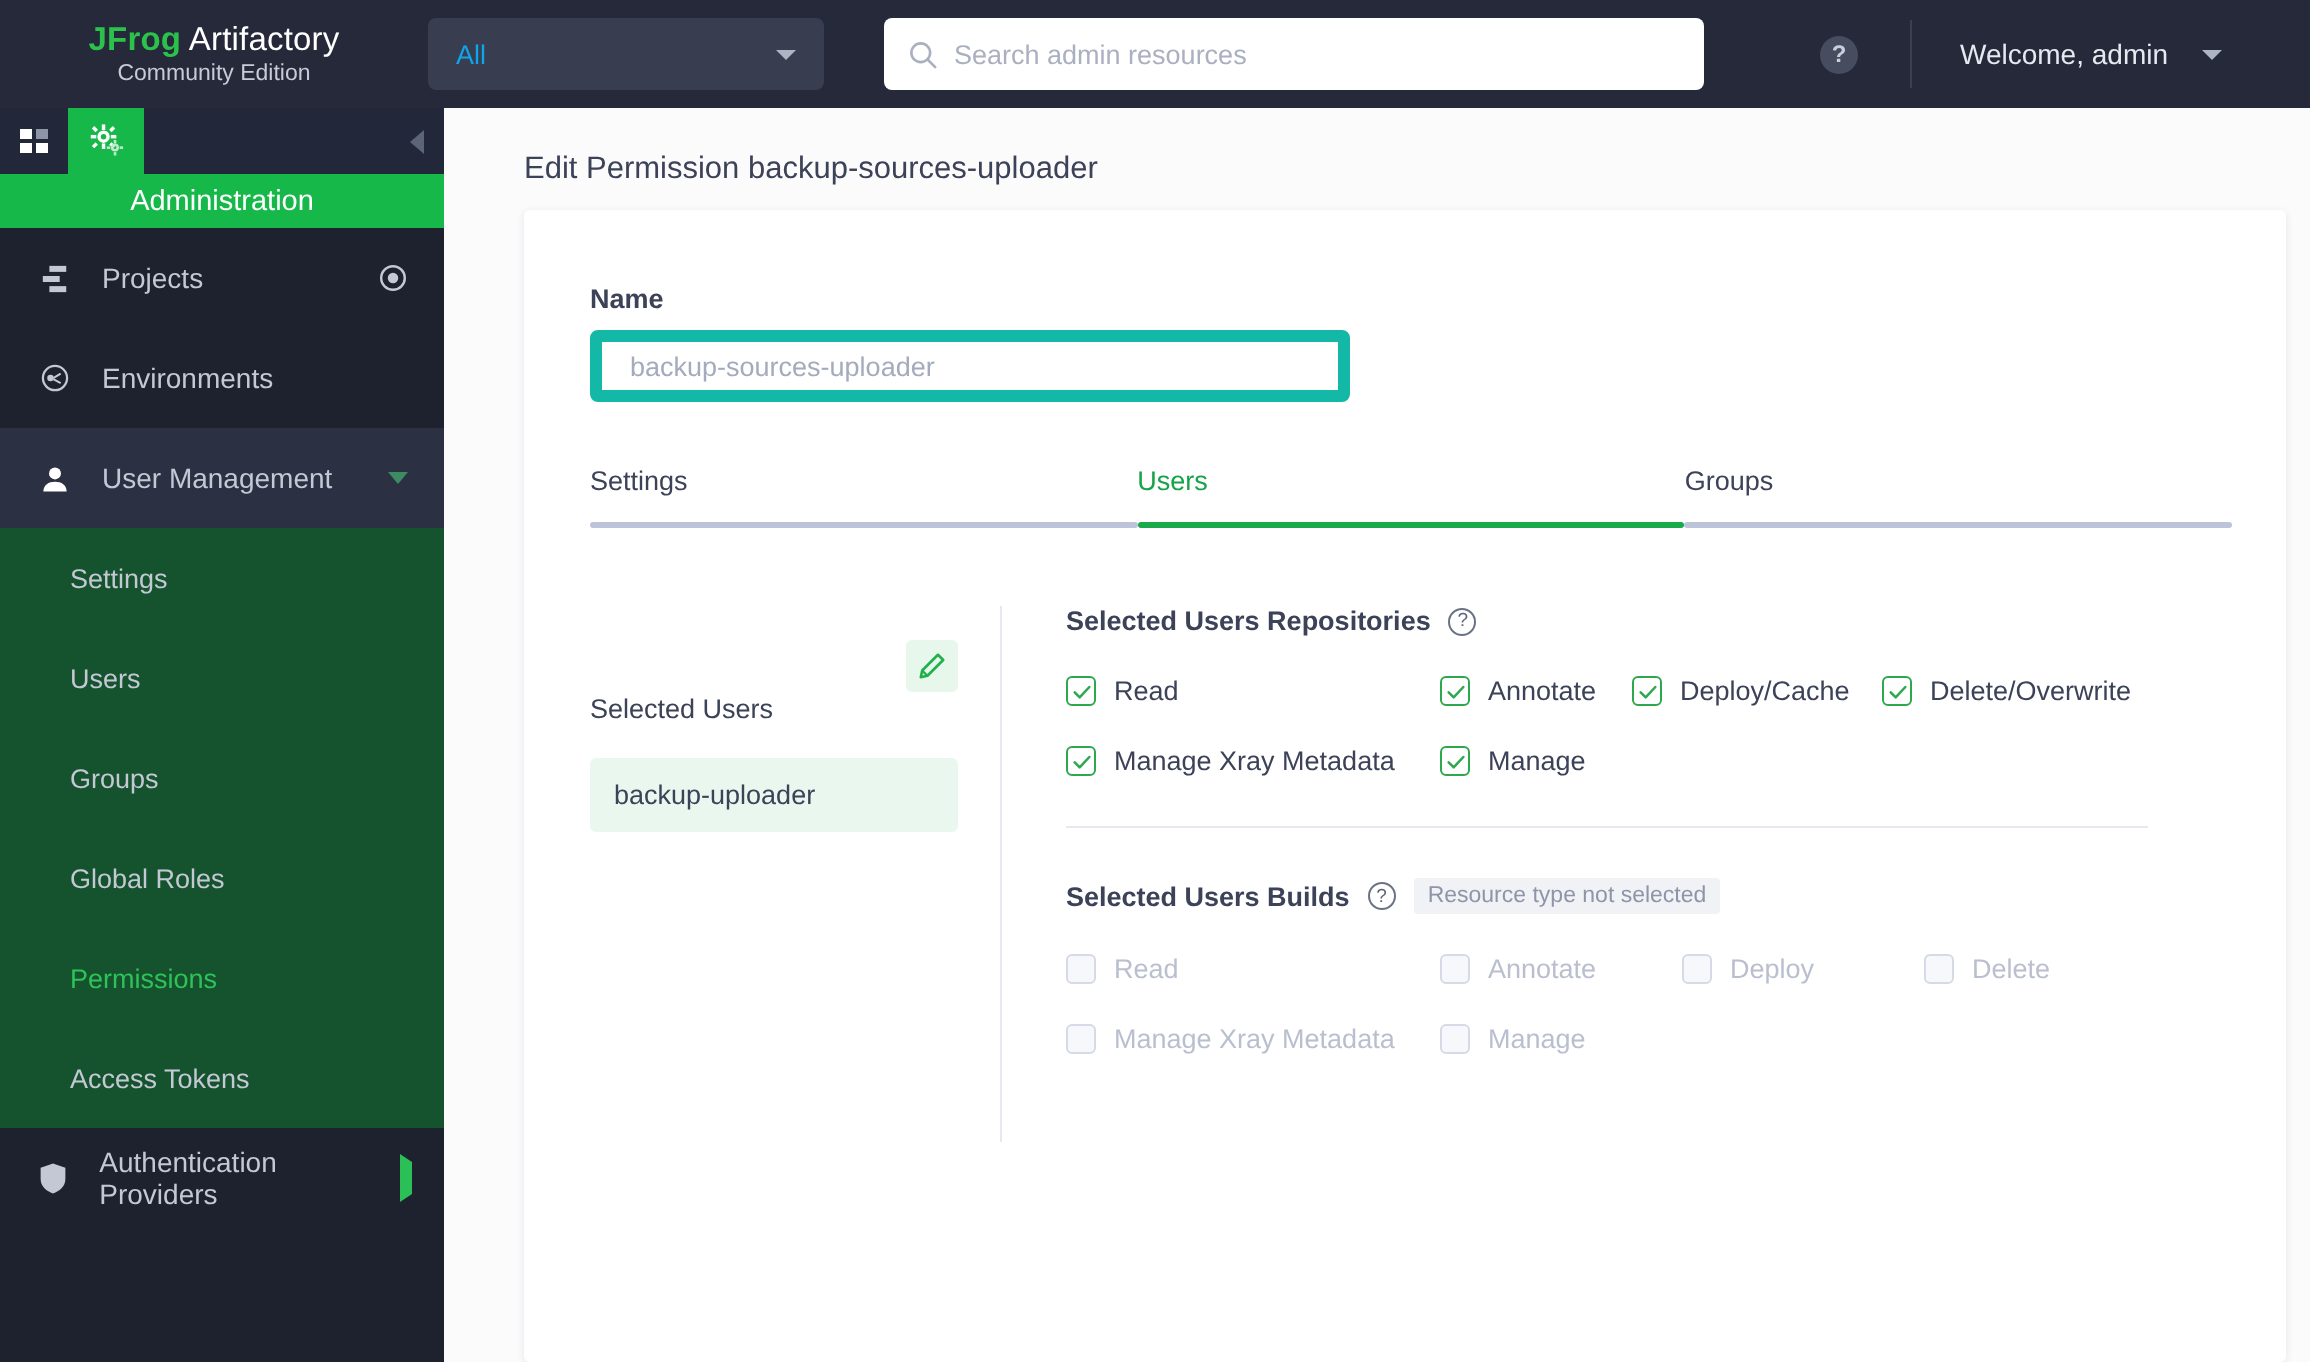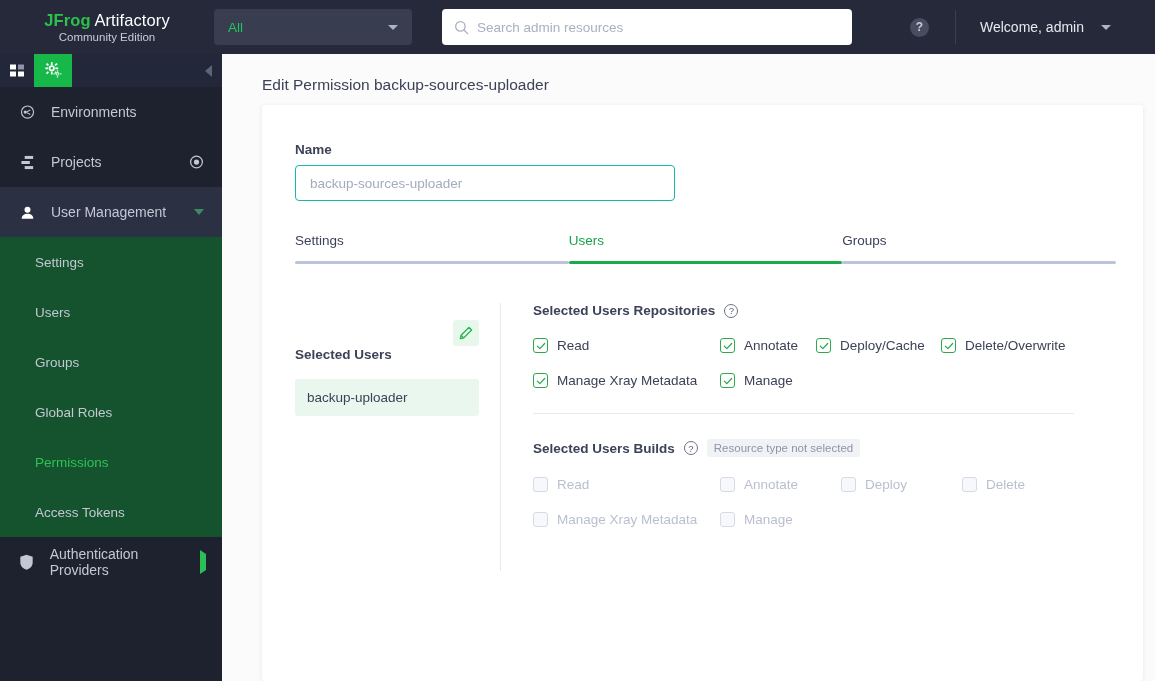"All" .scope-select { color: #22c55e -> #0ea5e9 }
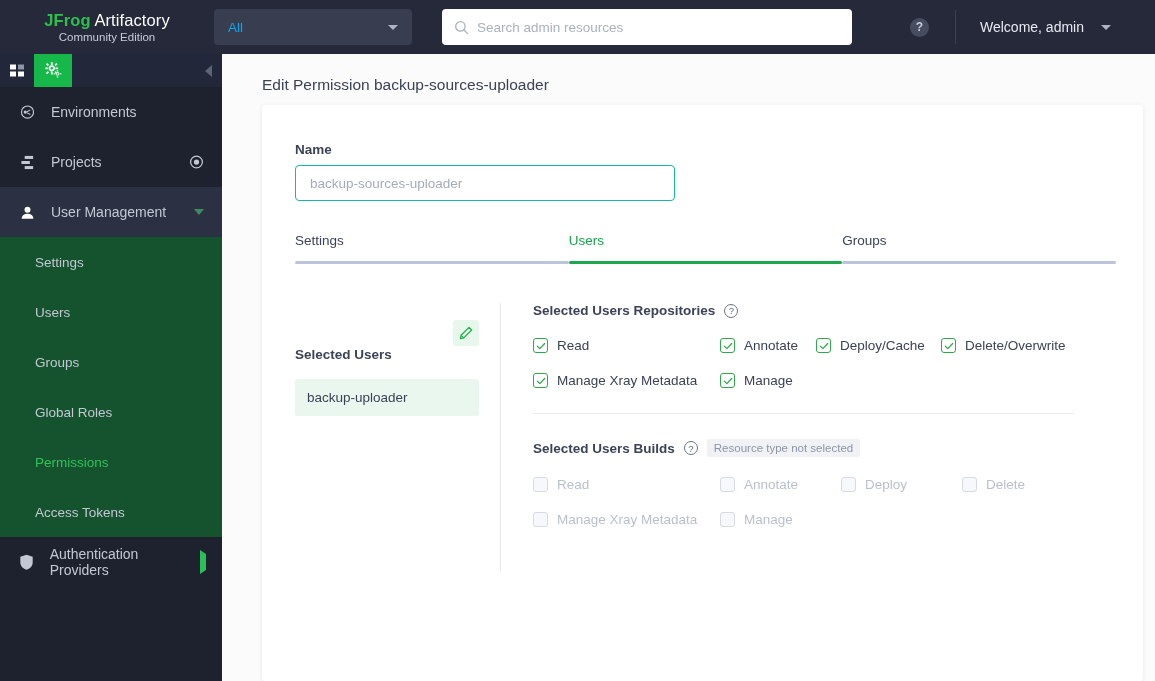"Administration" div.admin-banner { html: none -> <div>Administration</div> }
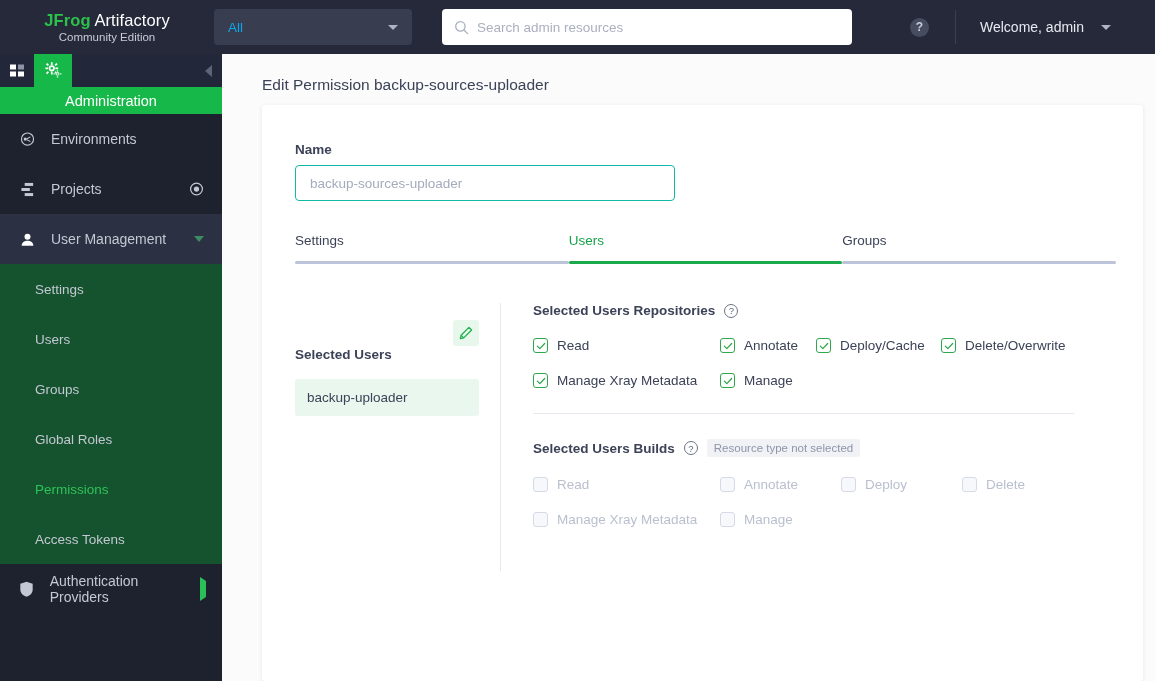"Environments" div.nav-item { order: before "Projects" -> after "Projects" }
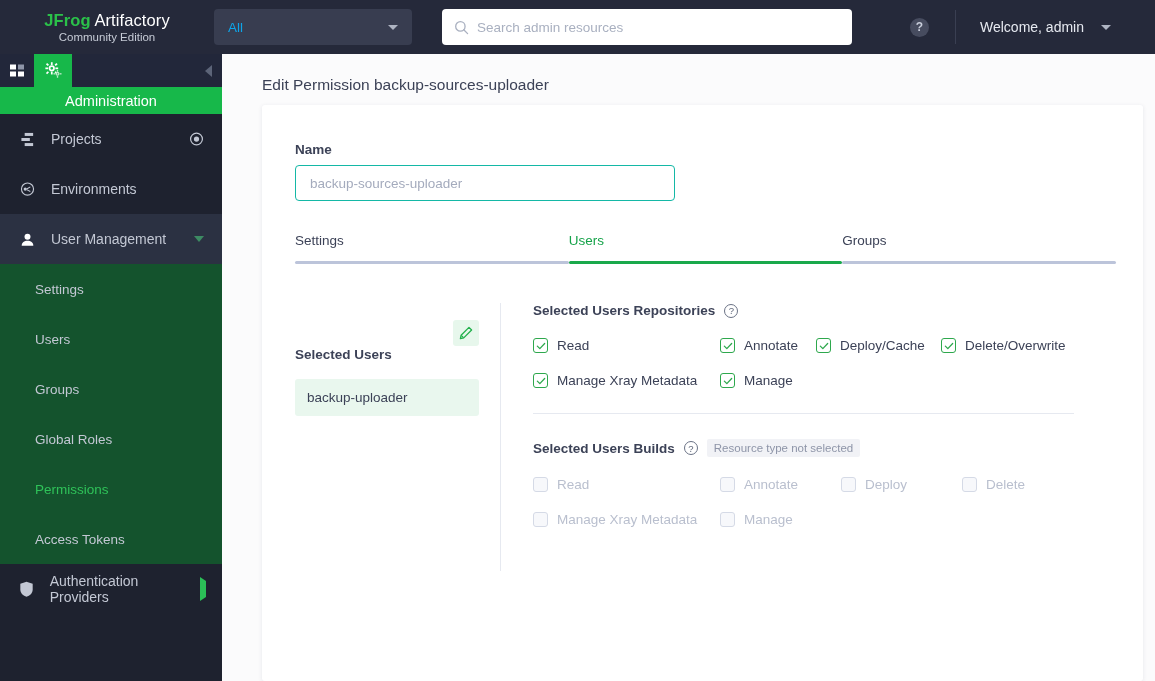"backup-sources-uploader" .name-input { border: 1px solid #14b8a6 -> 6px solid #14b8a6 }
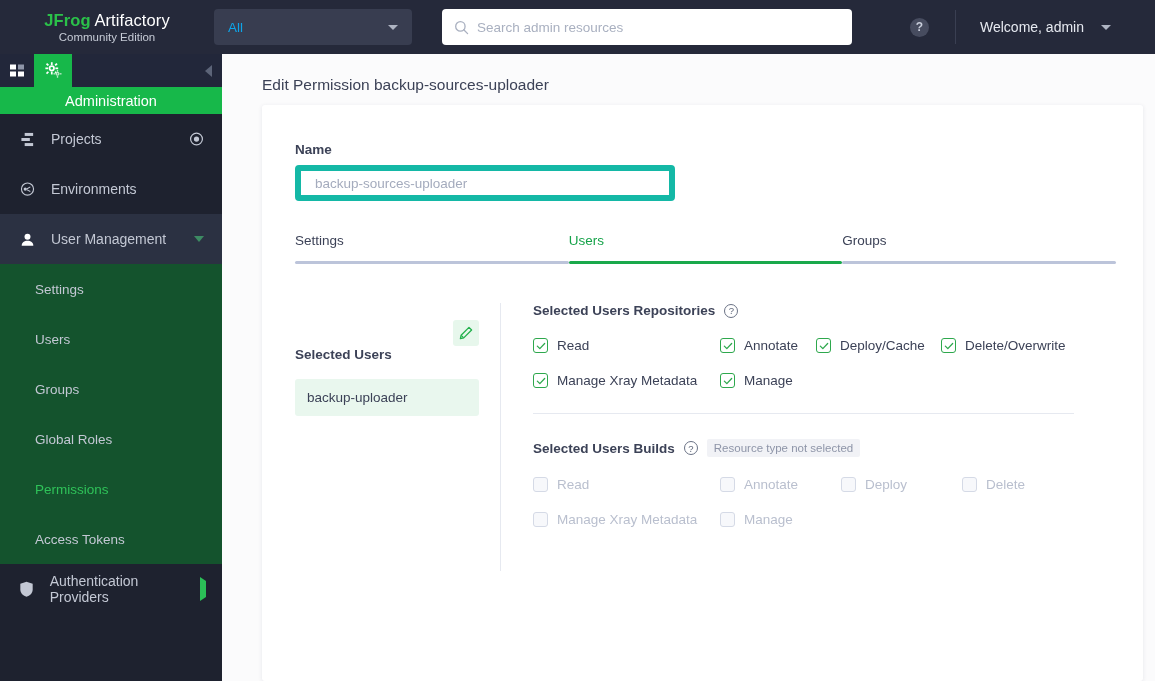"Selected Users" .pane-title { font-weight: bold -> normal }
